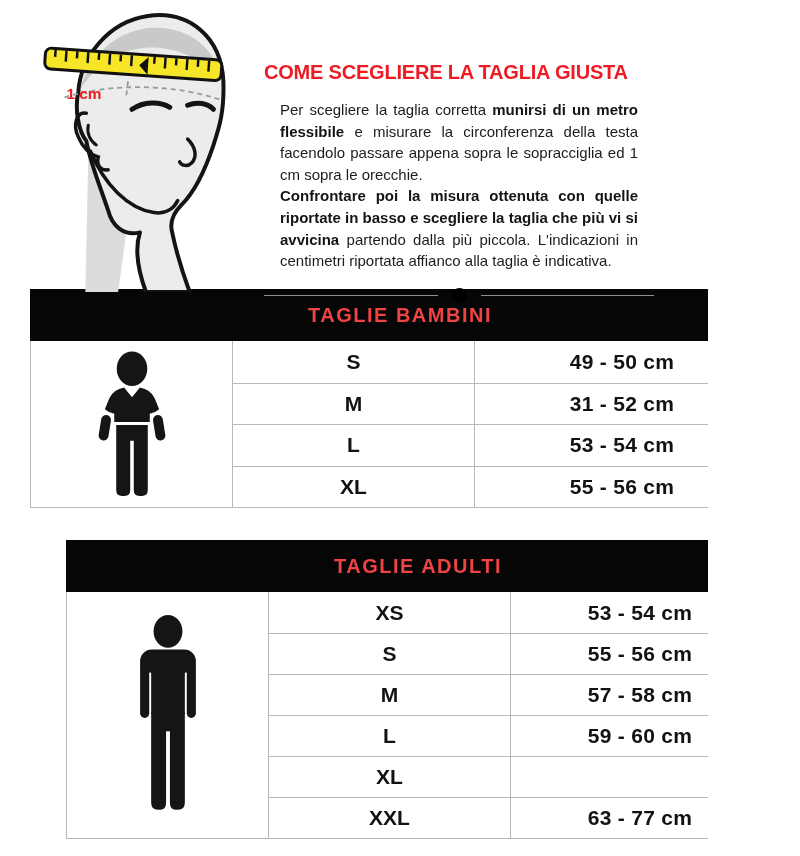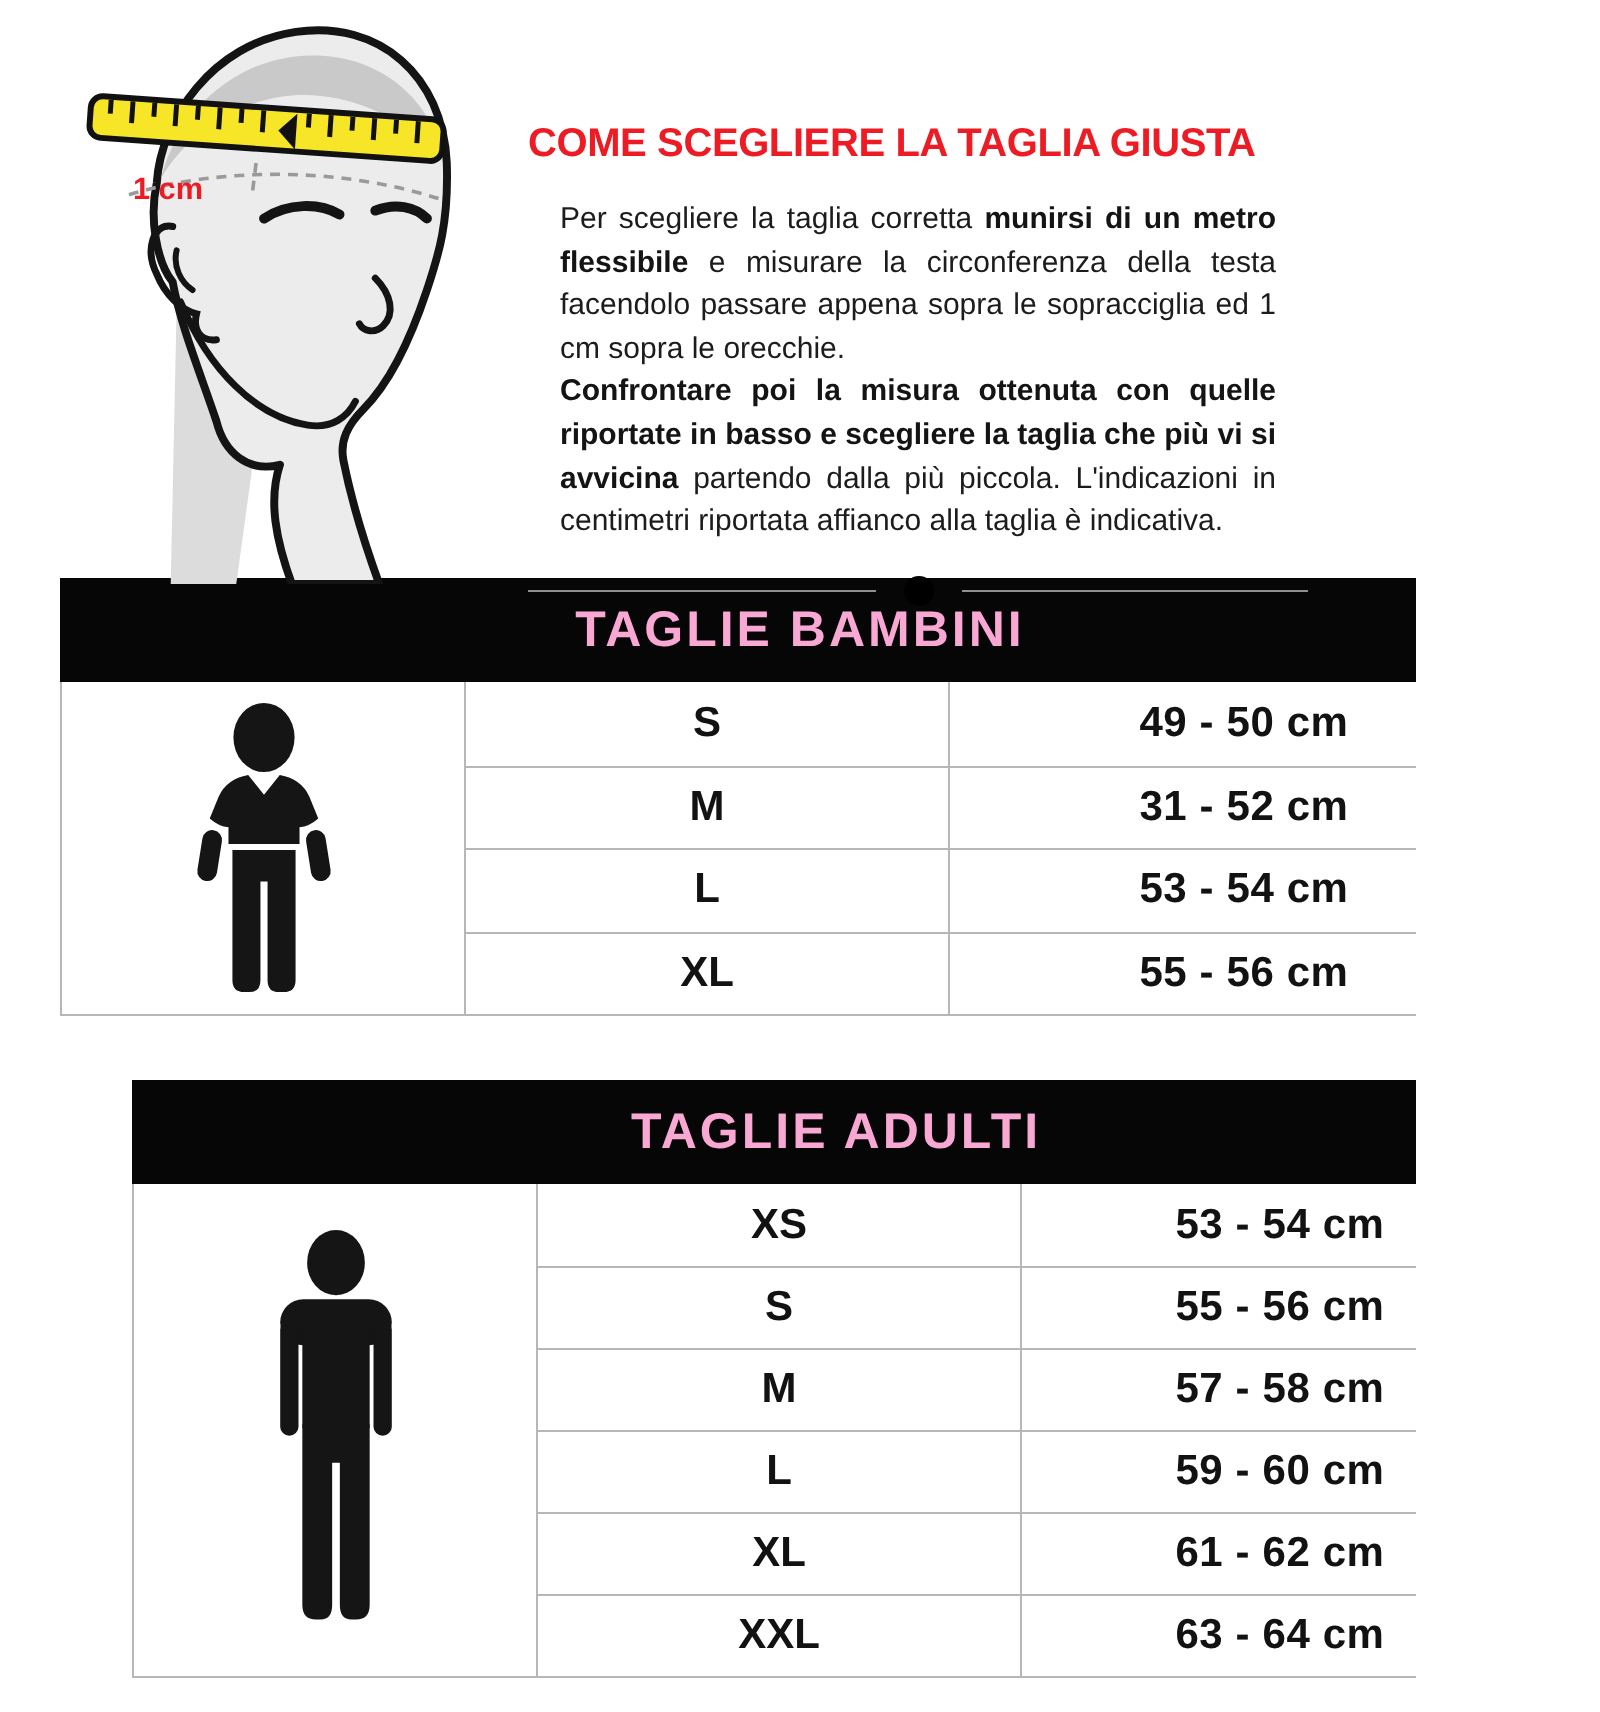"TAGLIE BAMBINI" .size-header { color: #f9a8d4 -> #ef4444; font-size: 25px -> 20px }
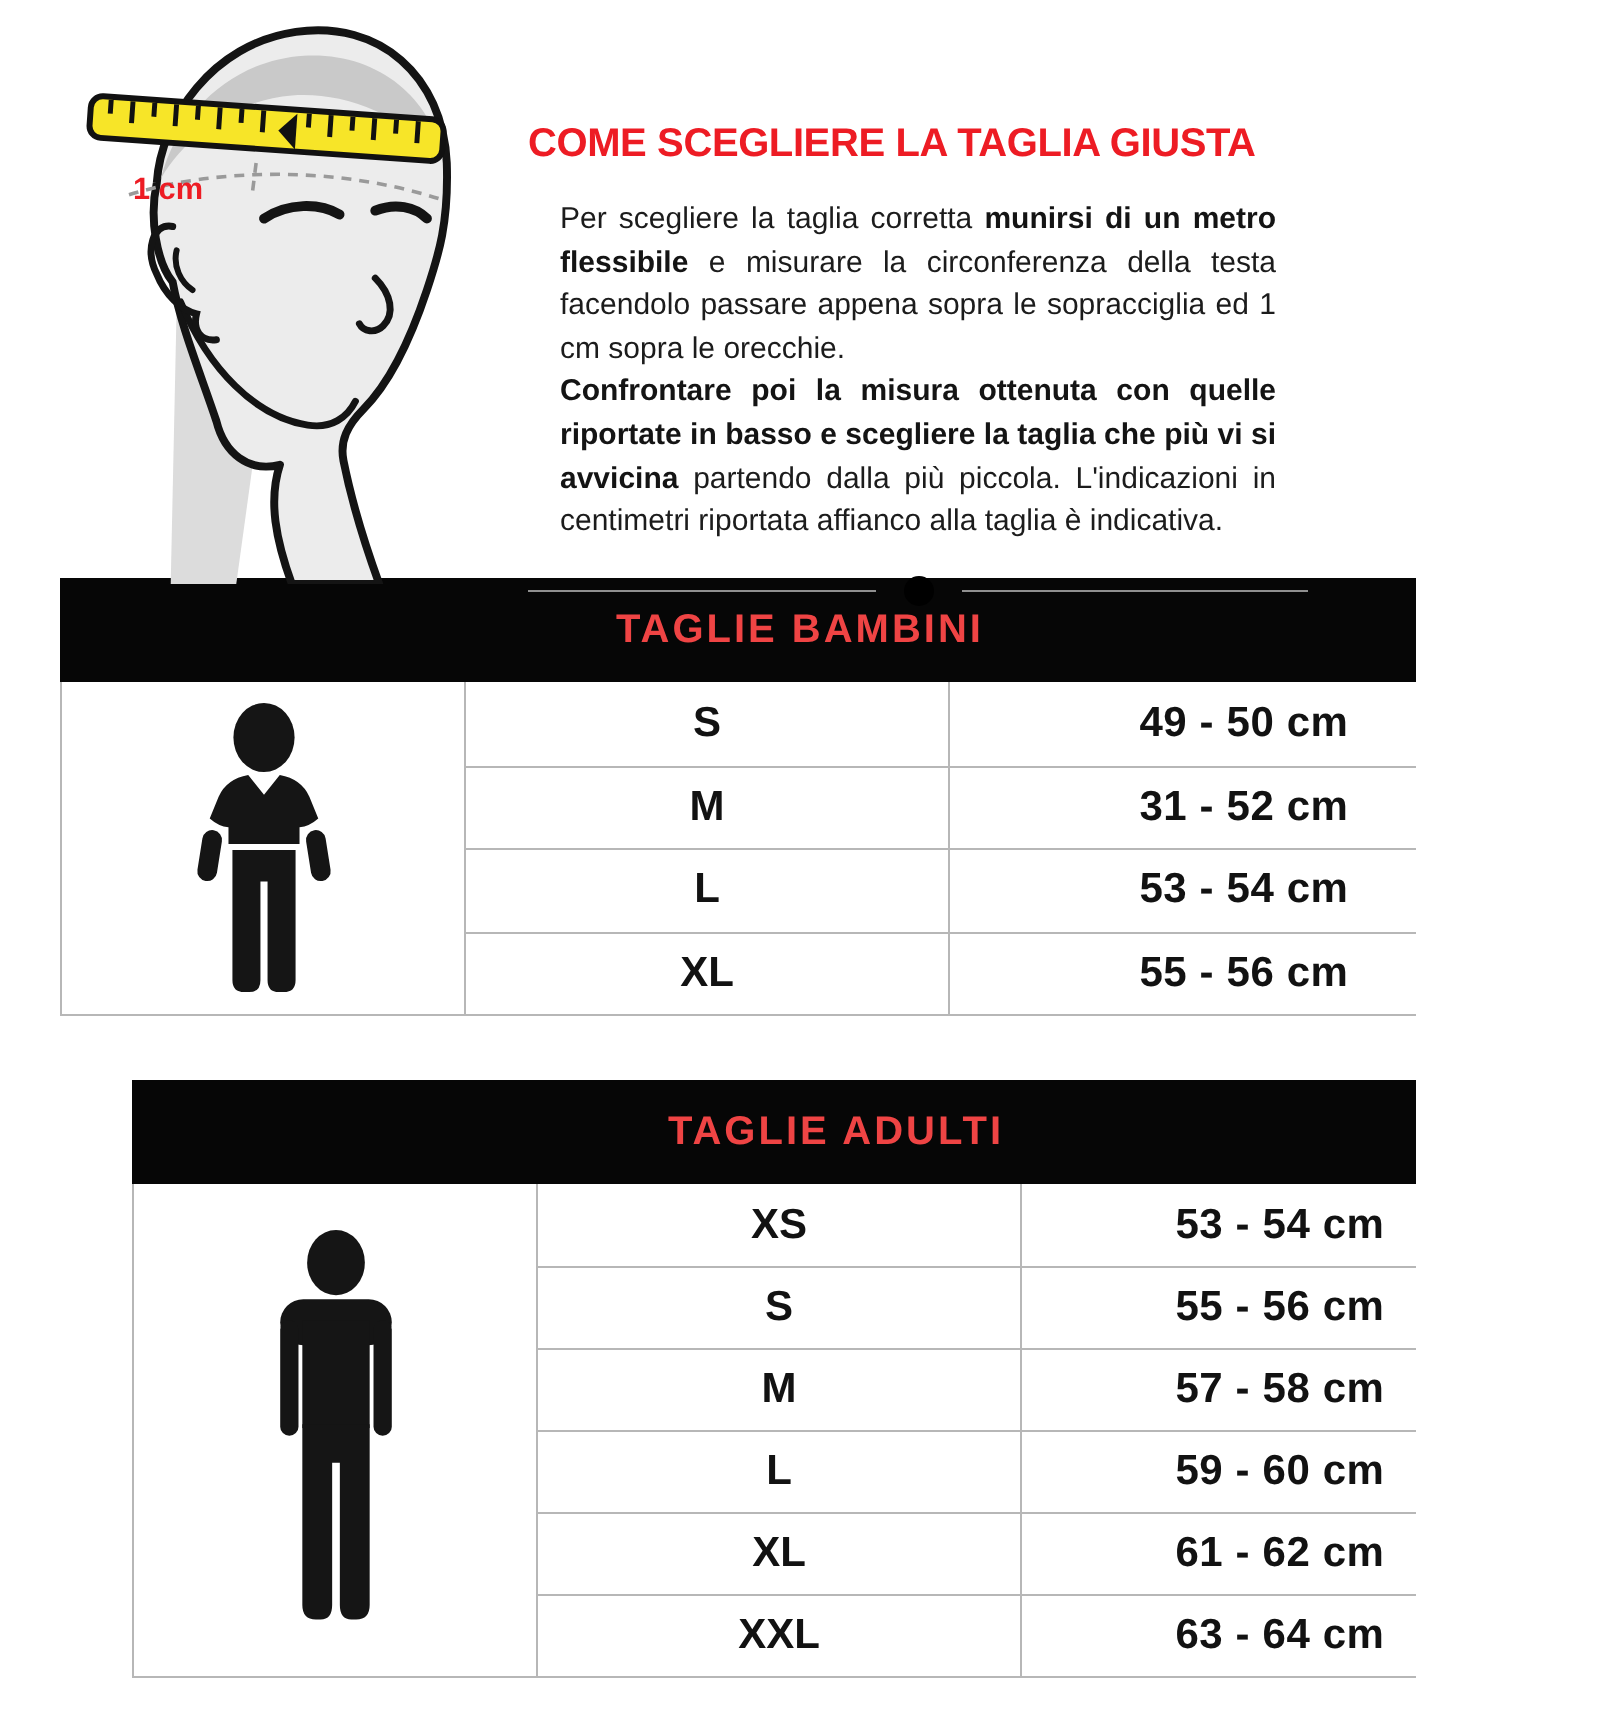"61 - 62 cm" div.cell { html: <div>61 - 62 cm</div> -> none }
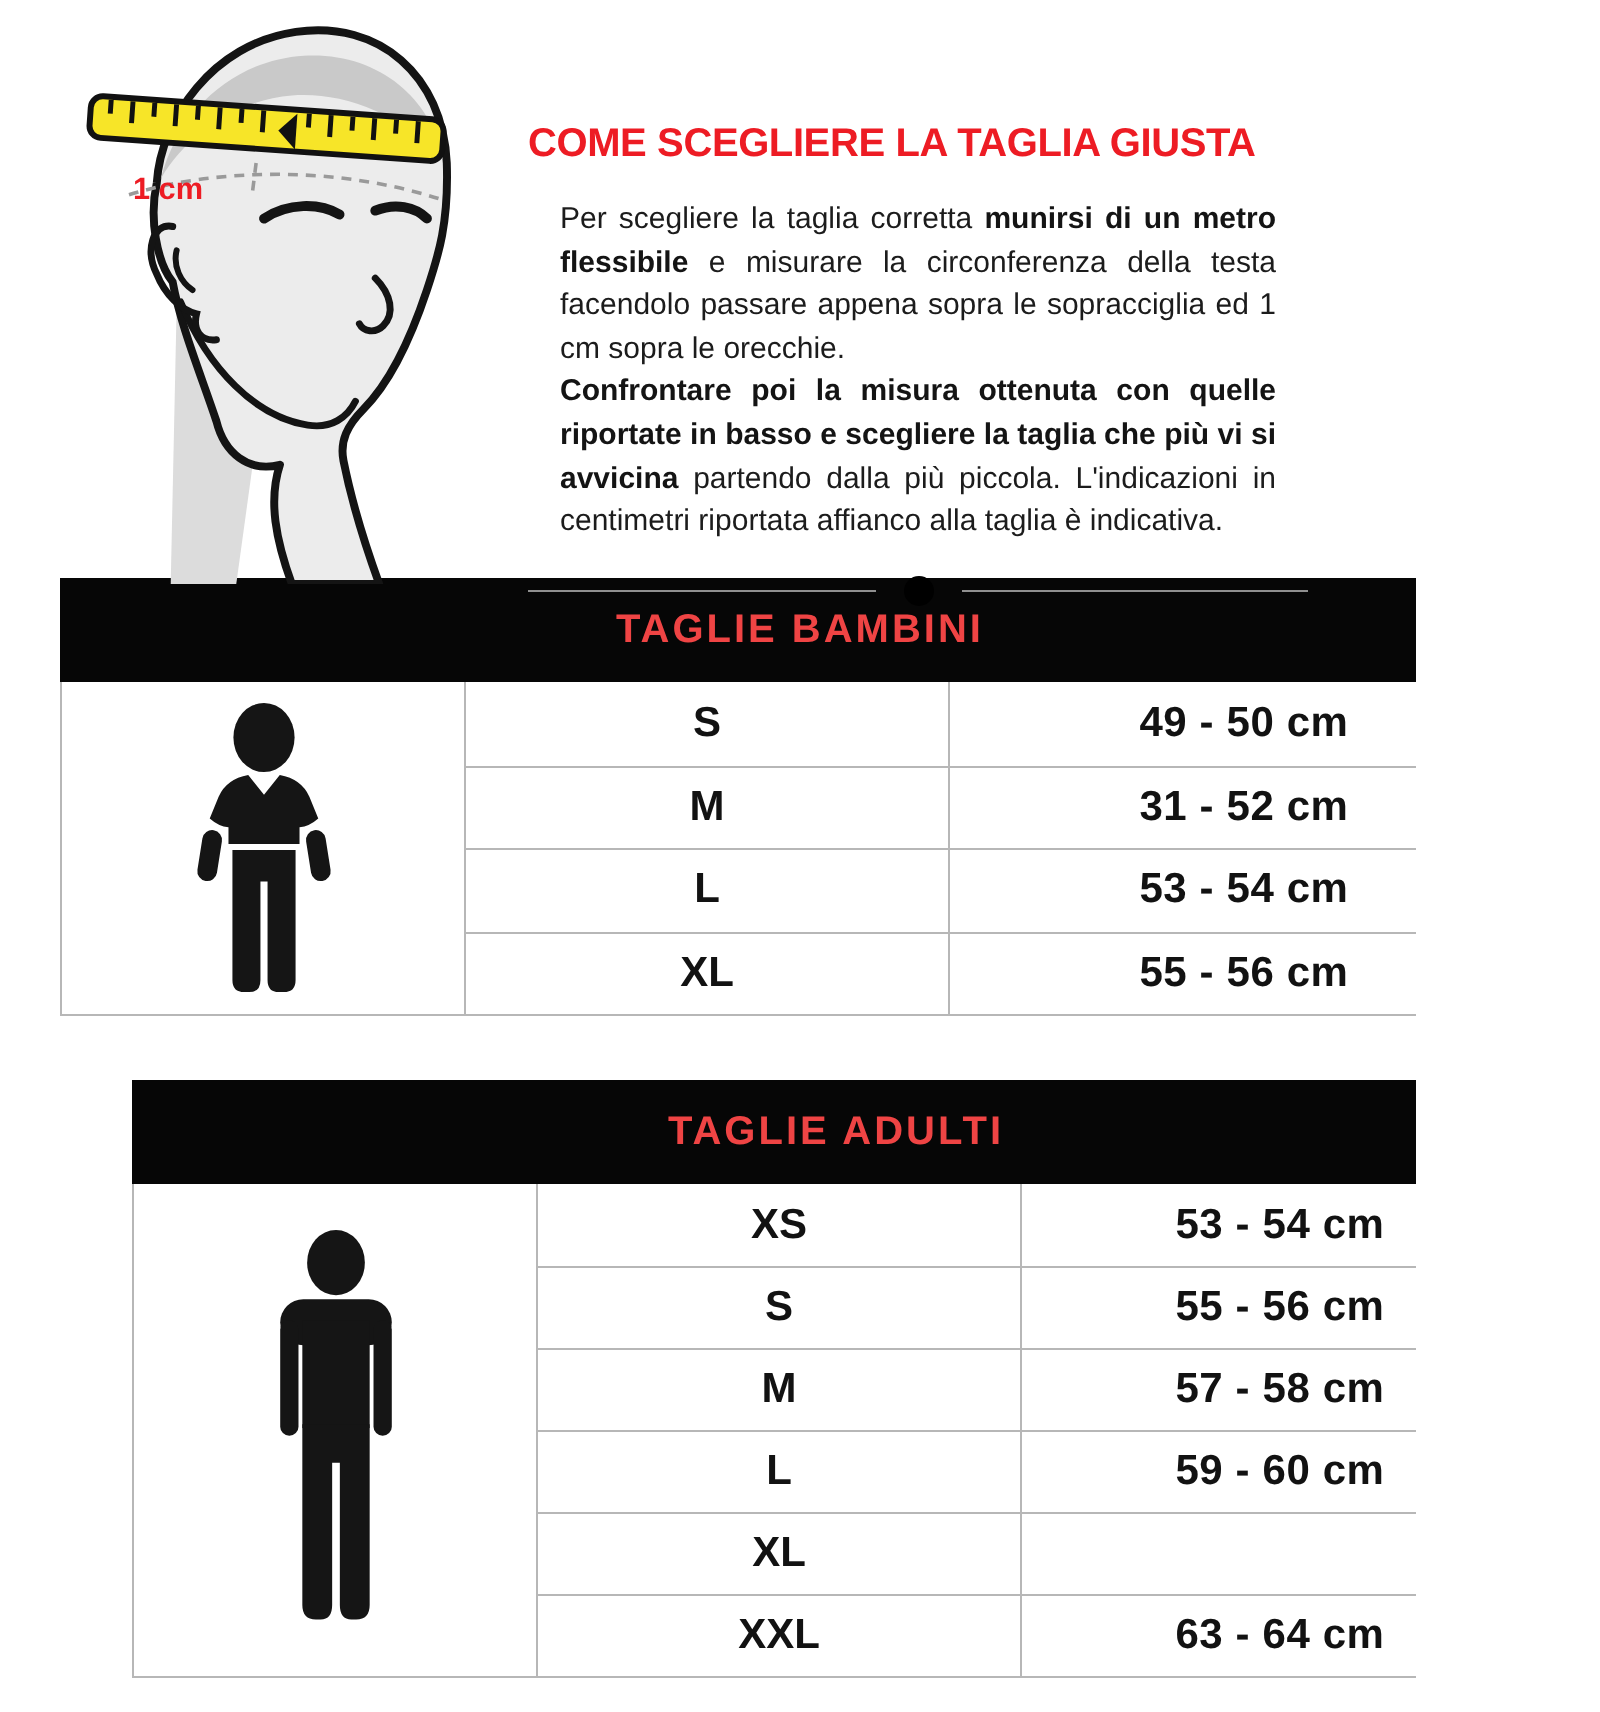"63 - 64 cm" div.cell { text: 64 -> 77 }
